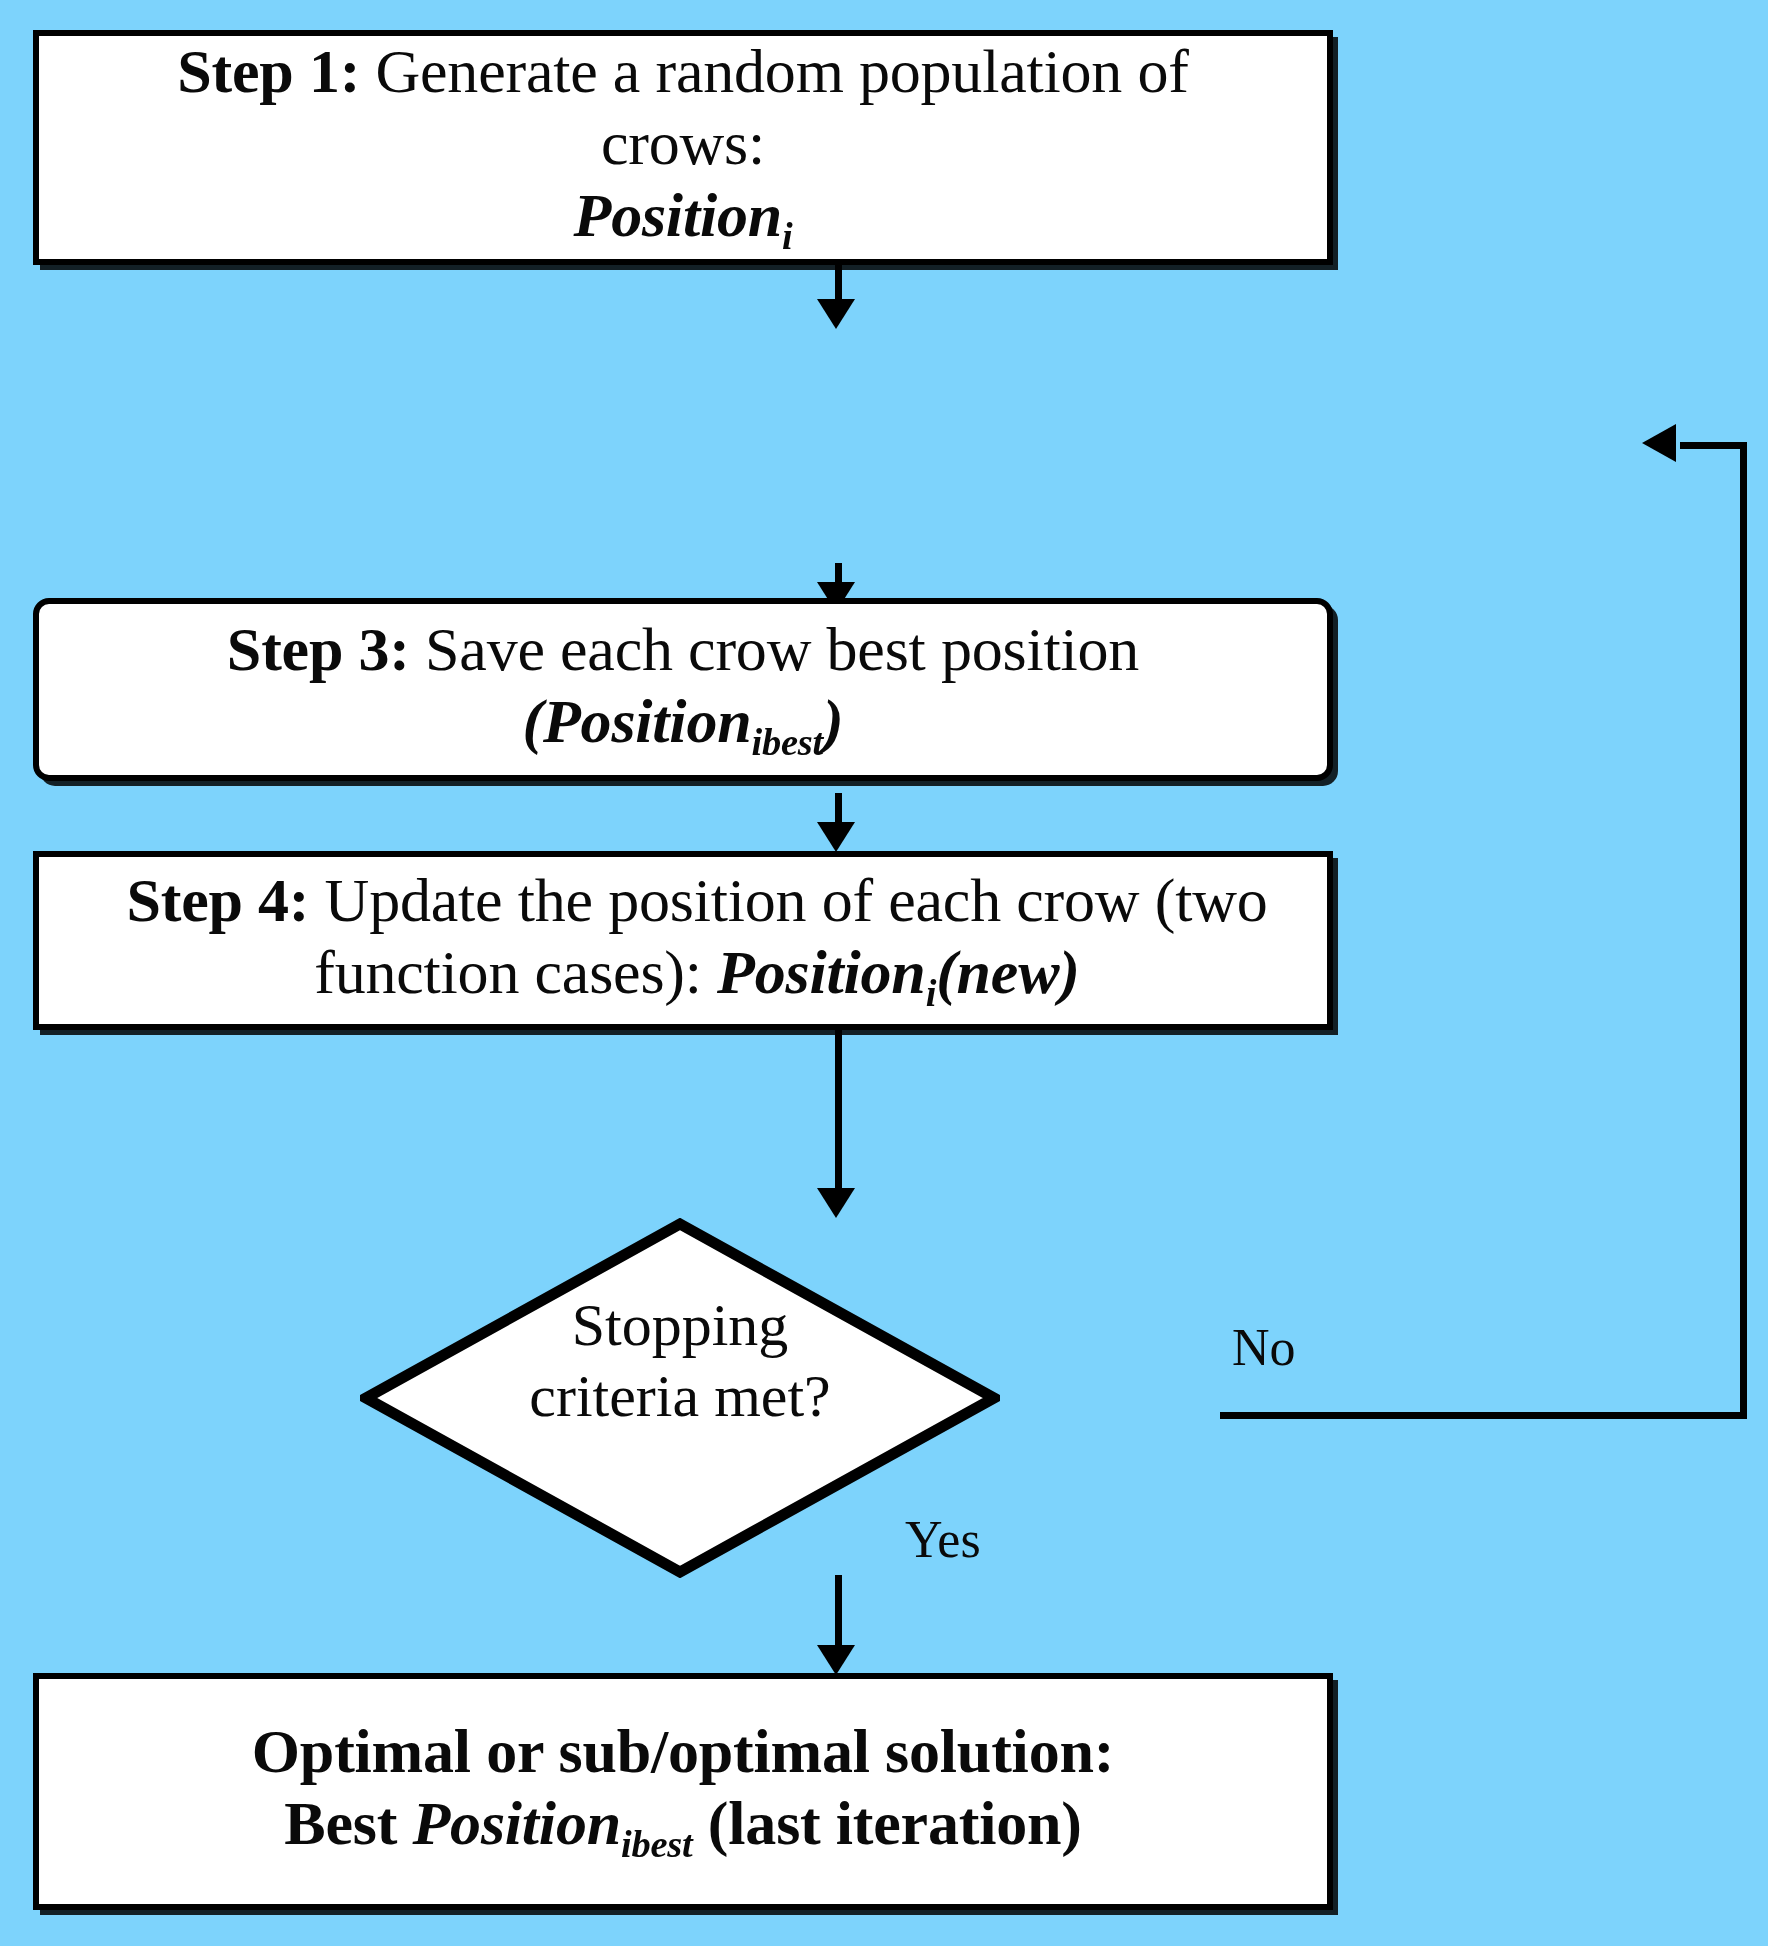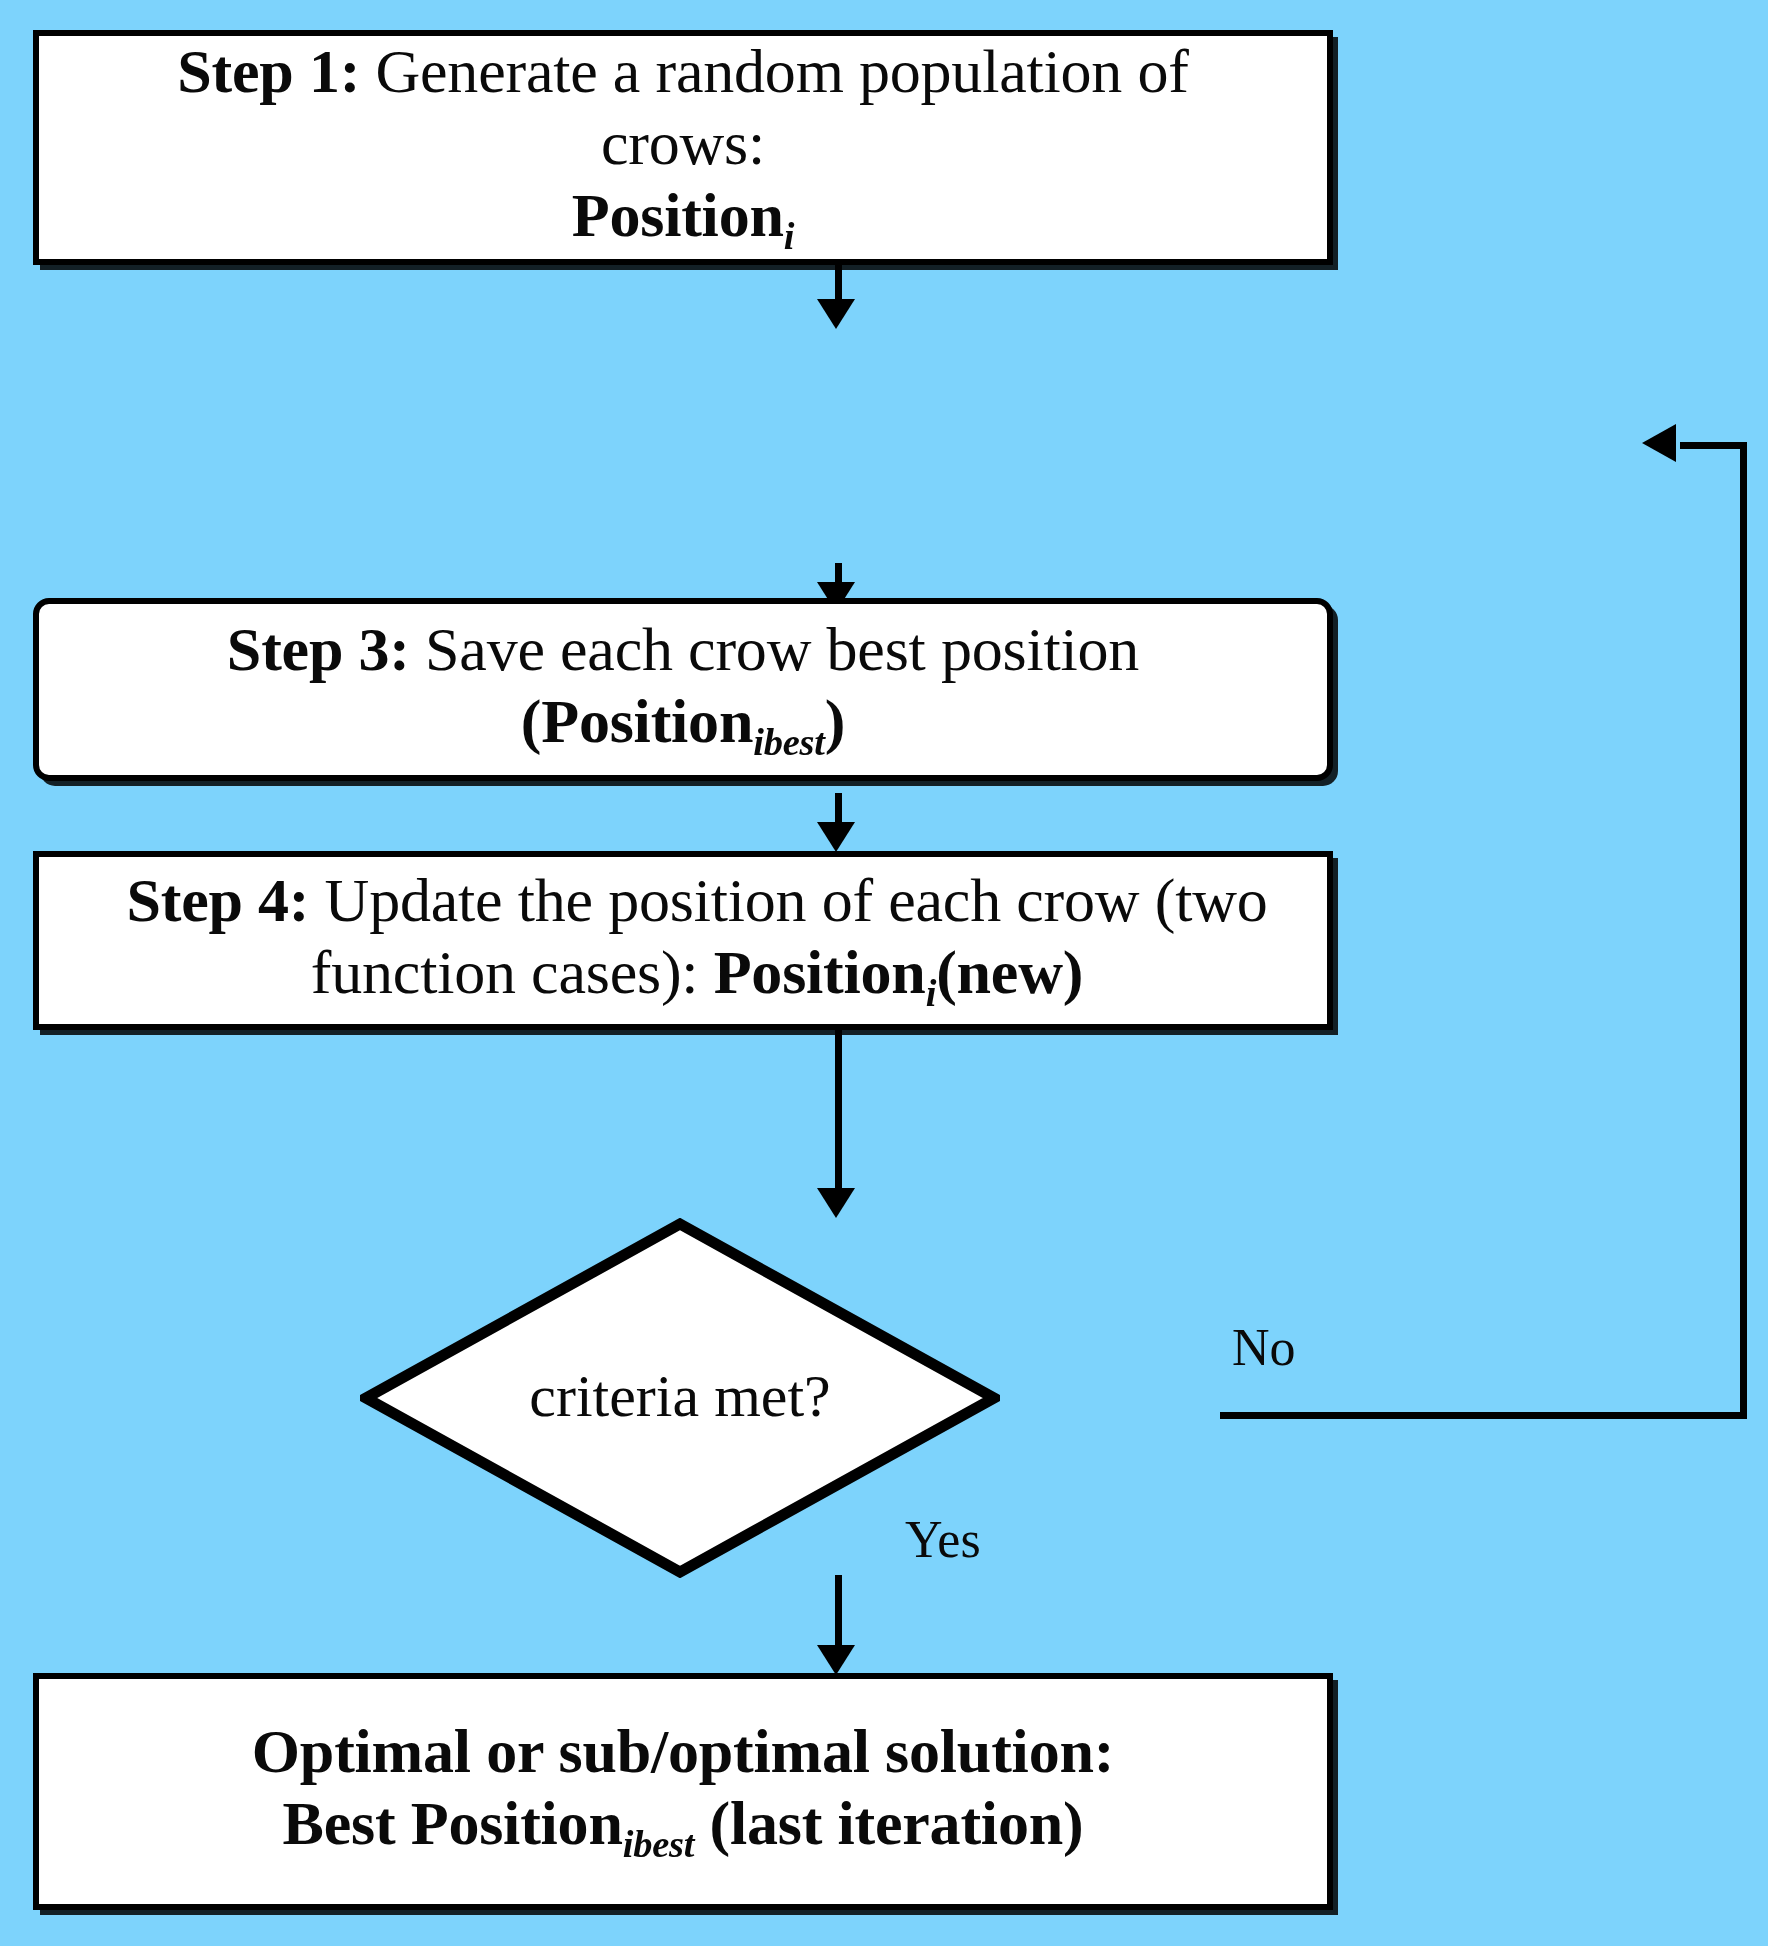"Position" .pos { font-style: none -> italic }
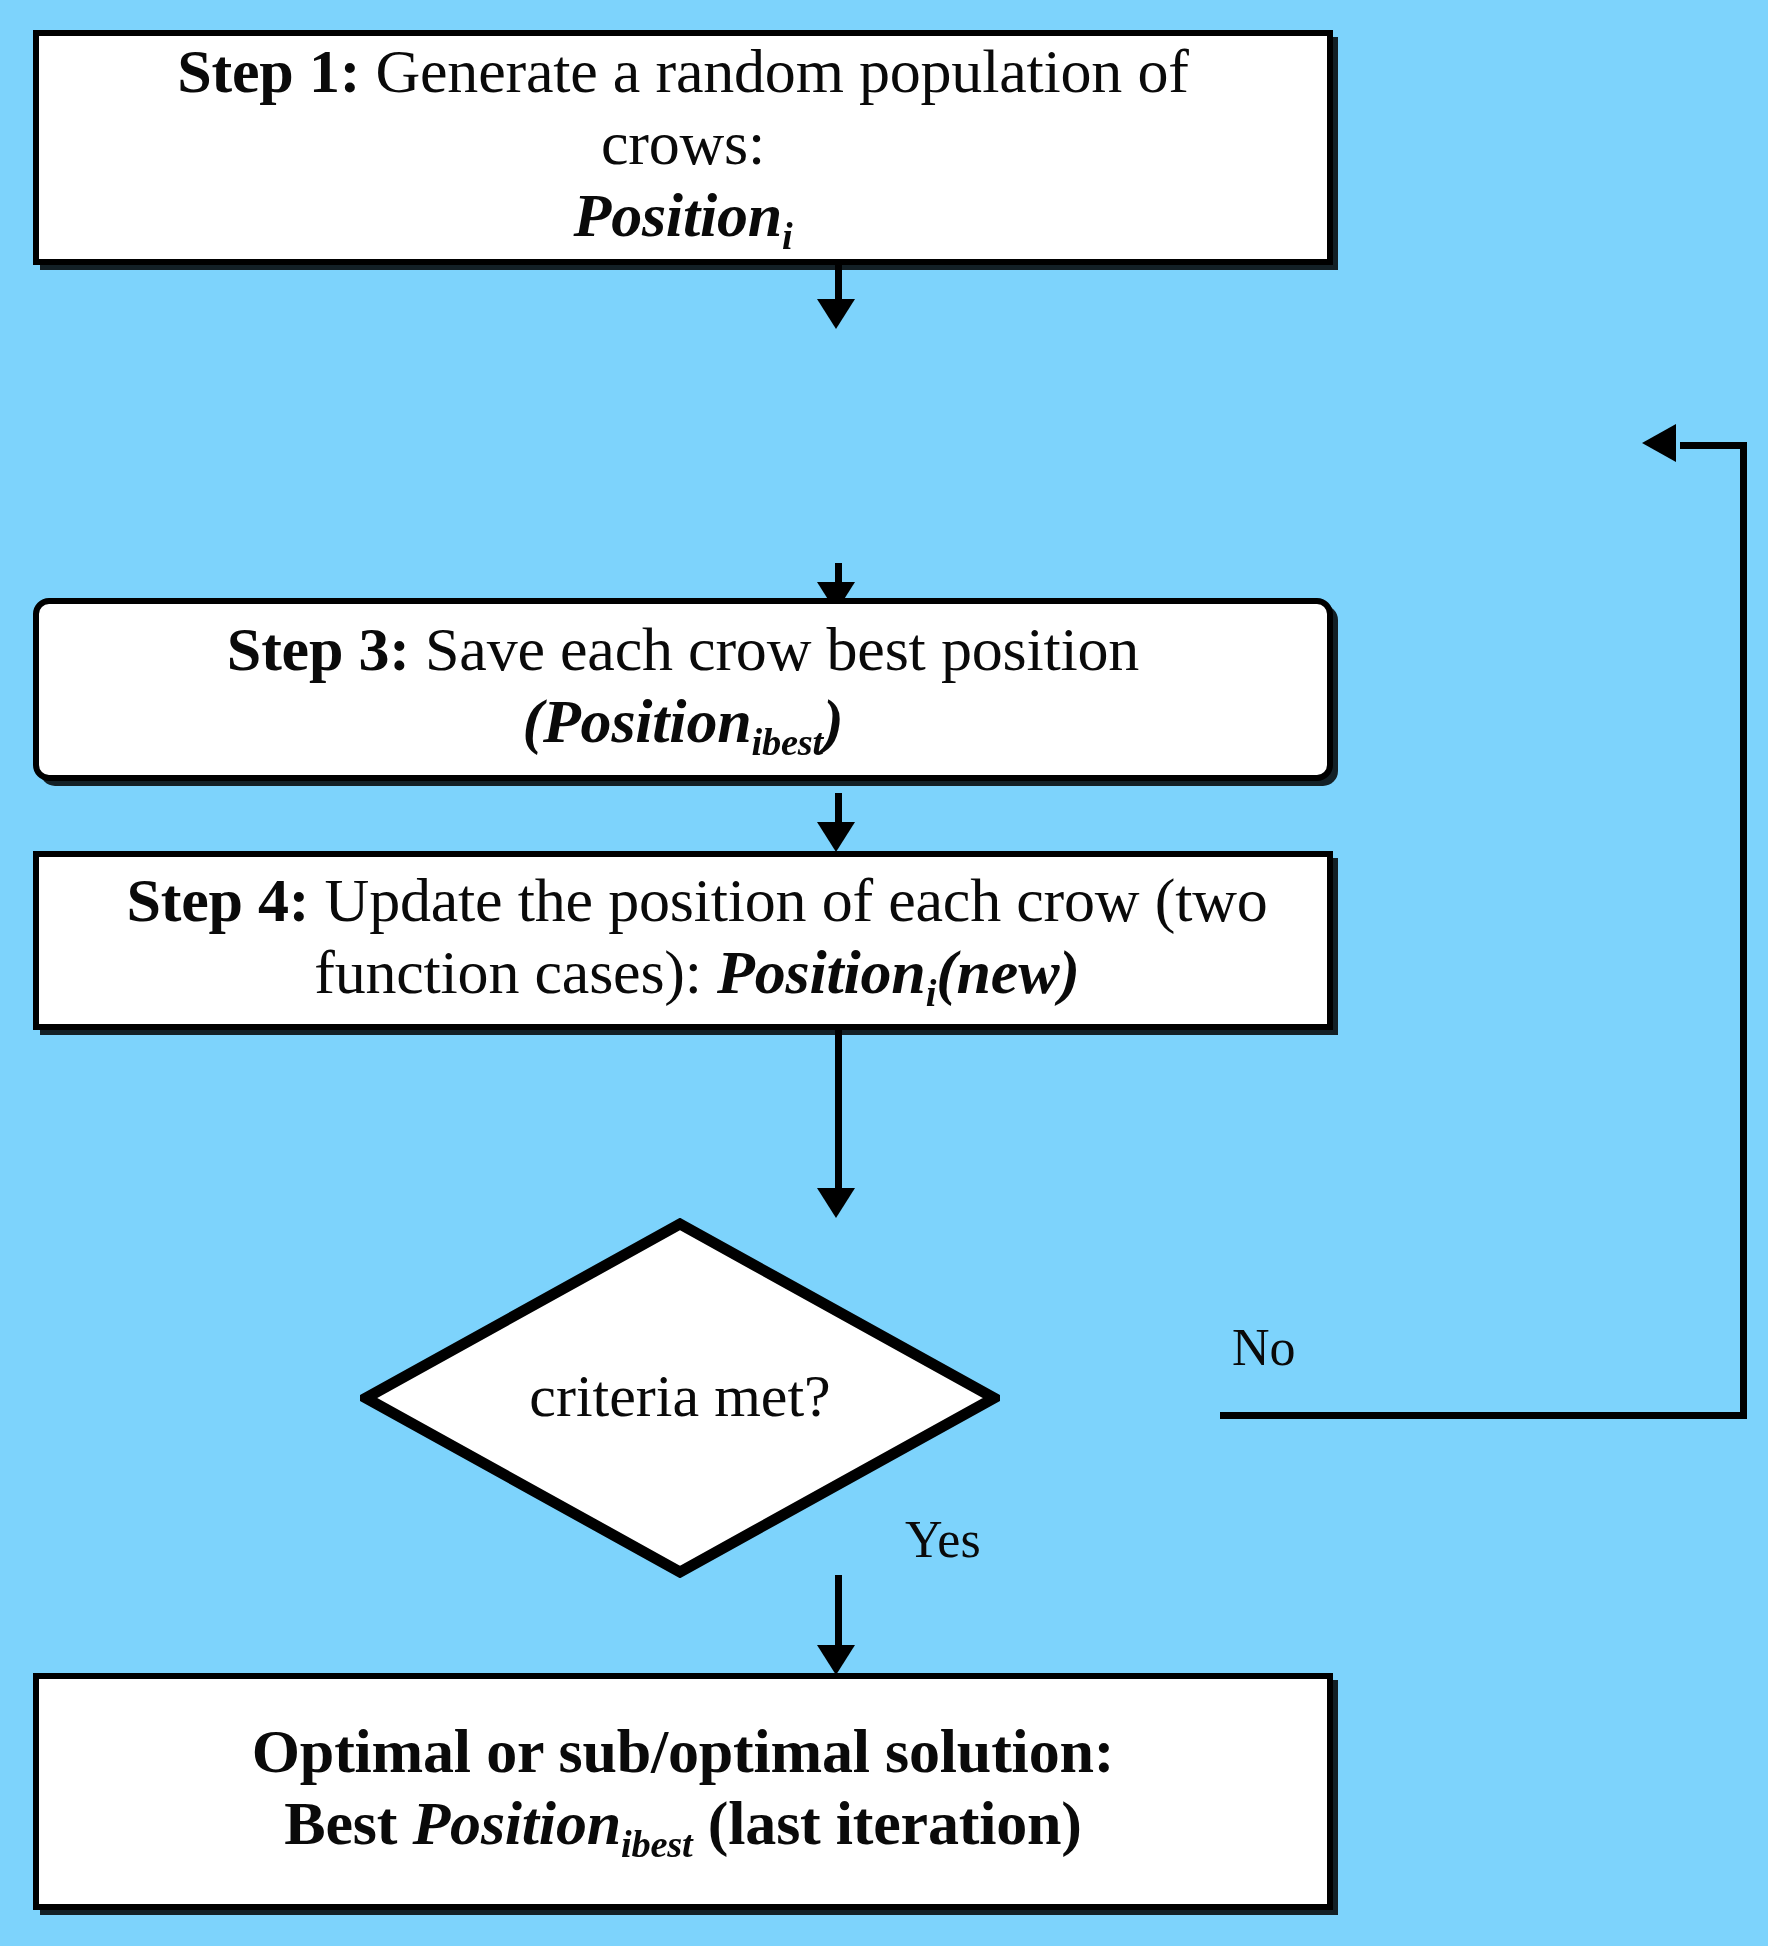"Stopping" span { html: none -> <span>Stopping</span> }
